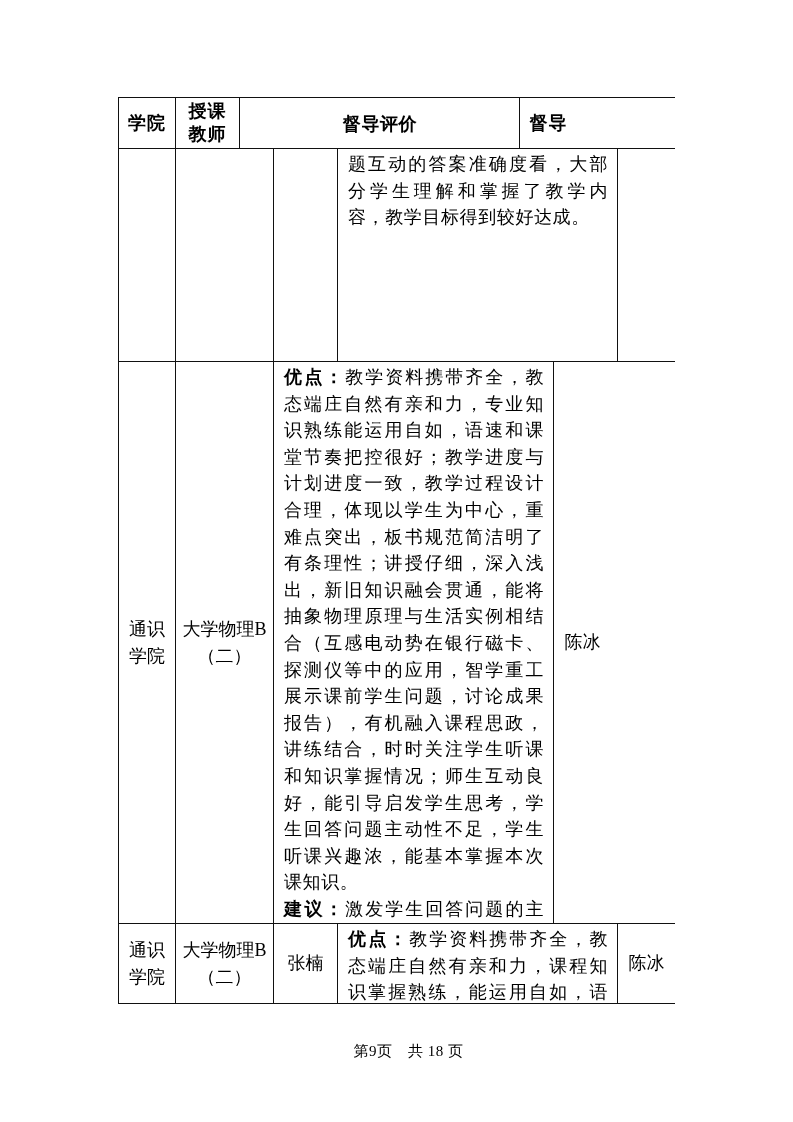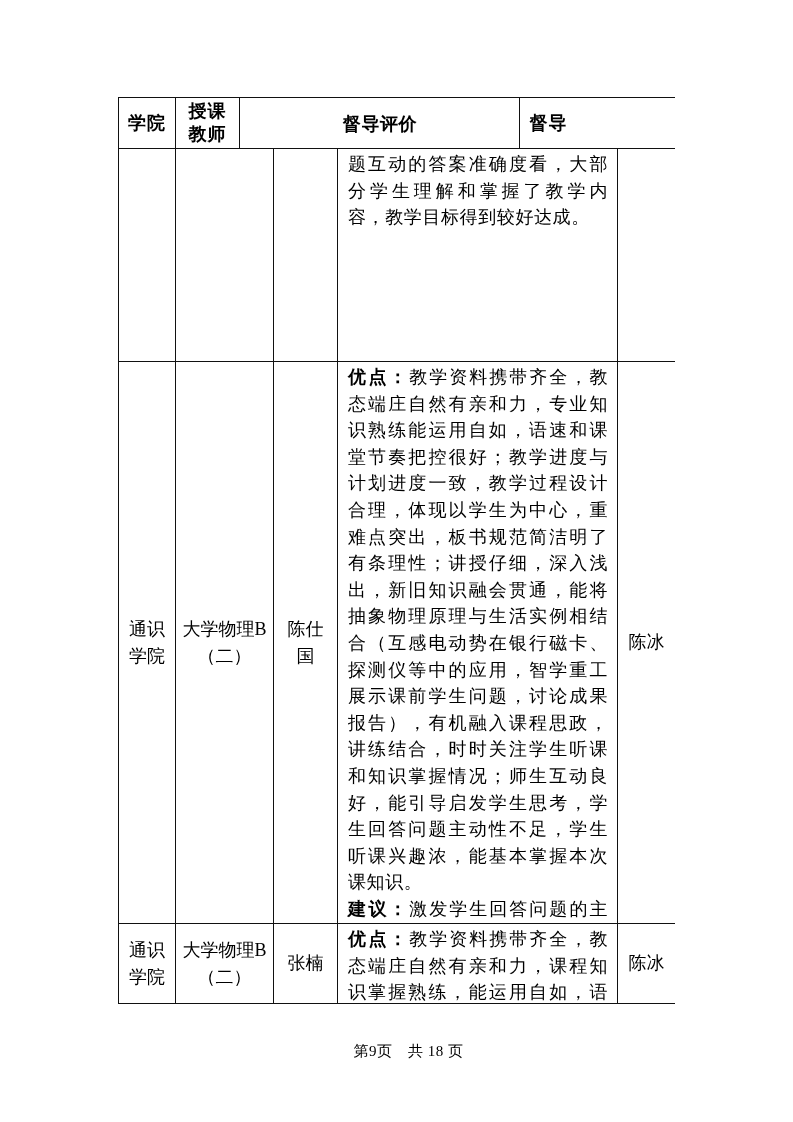"陈仕国" div.cell { html: <div>陈仕国</div> -> none }
